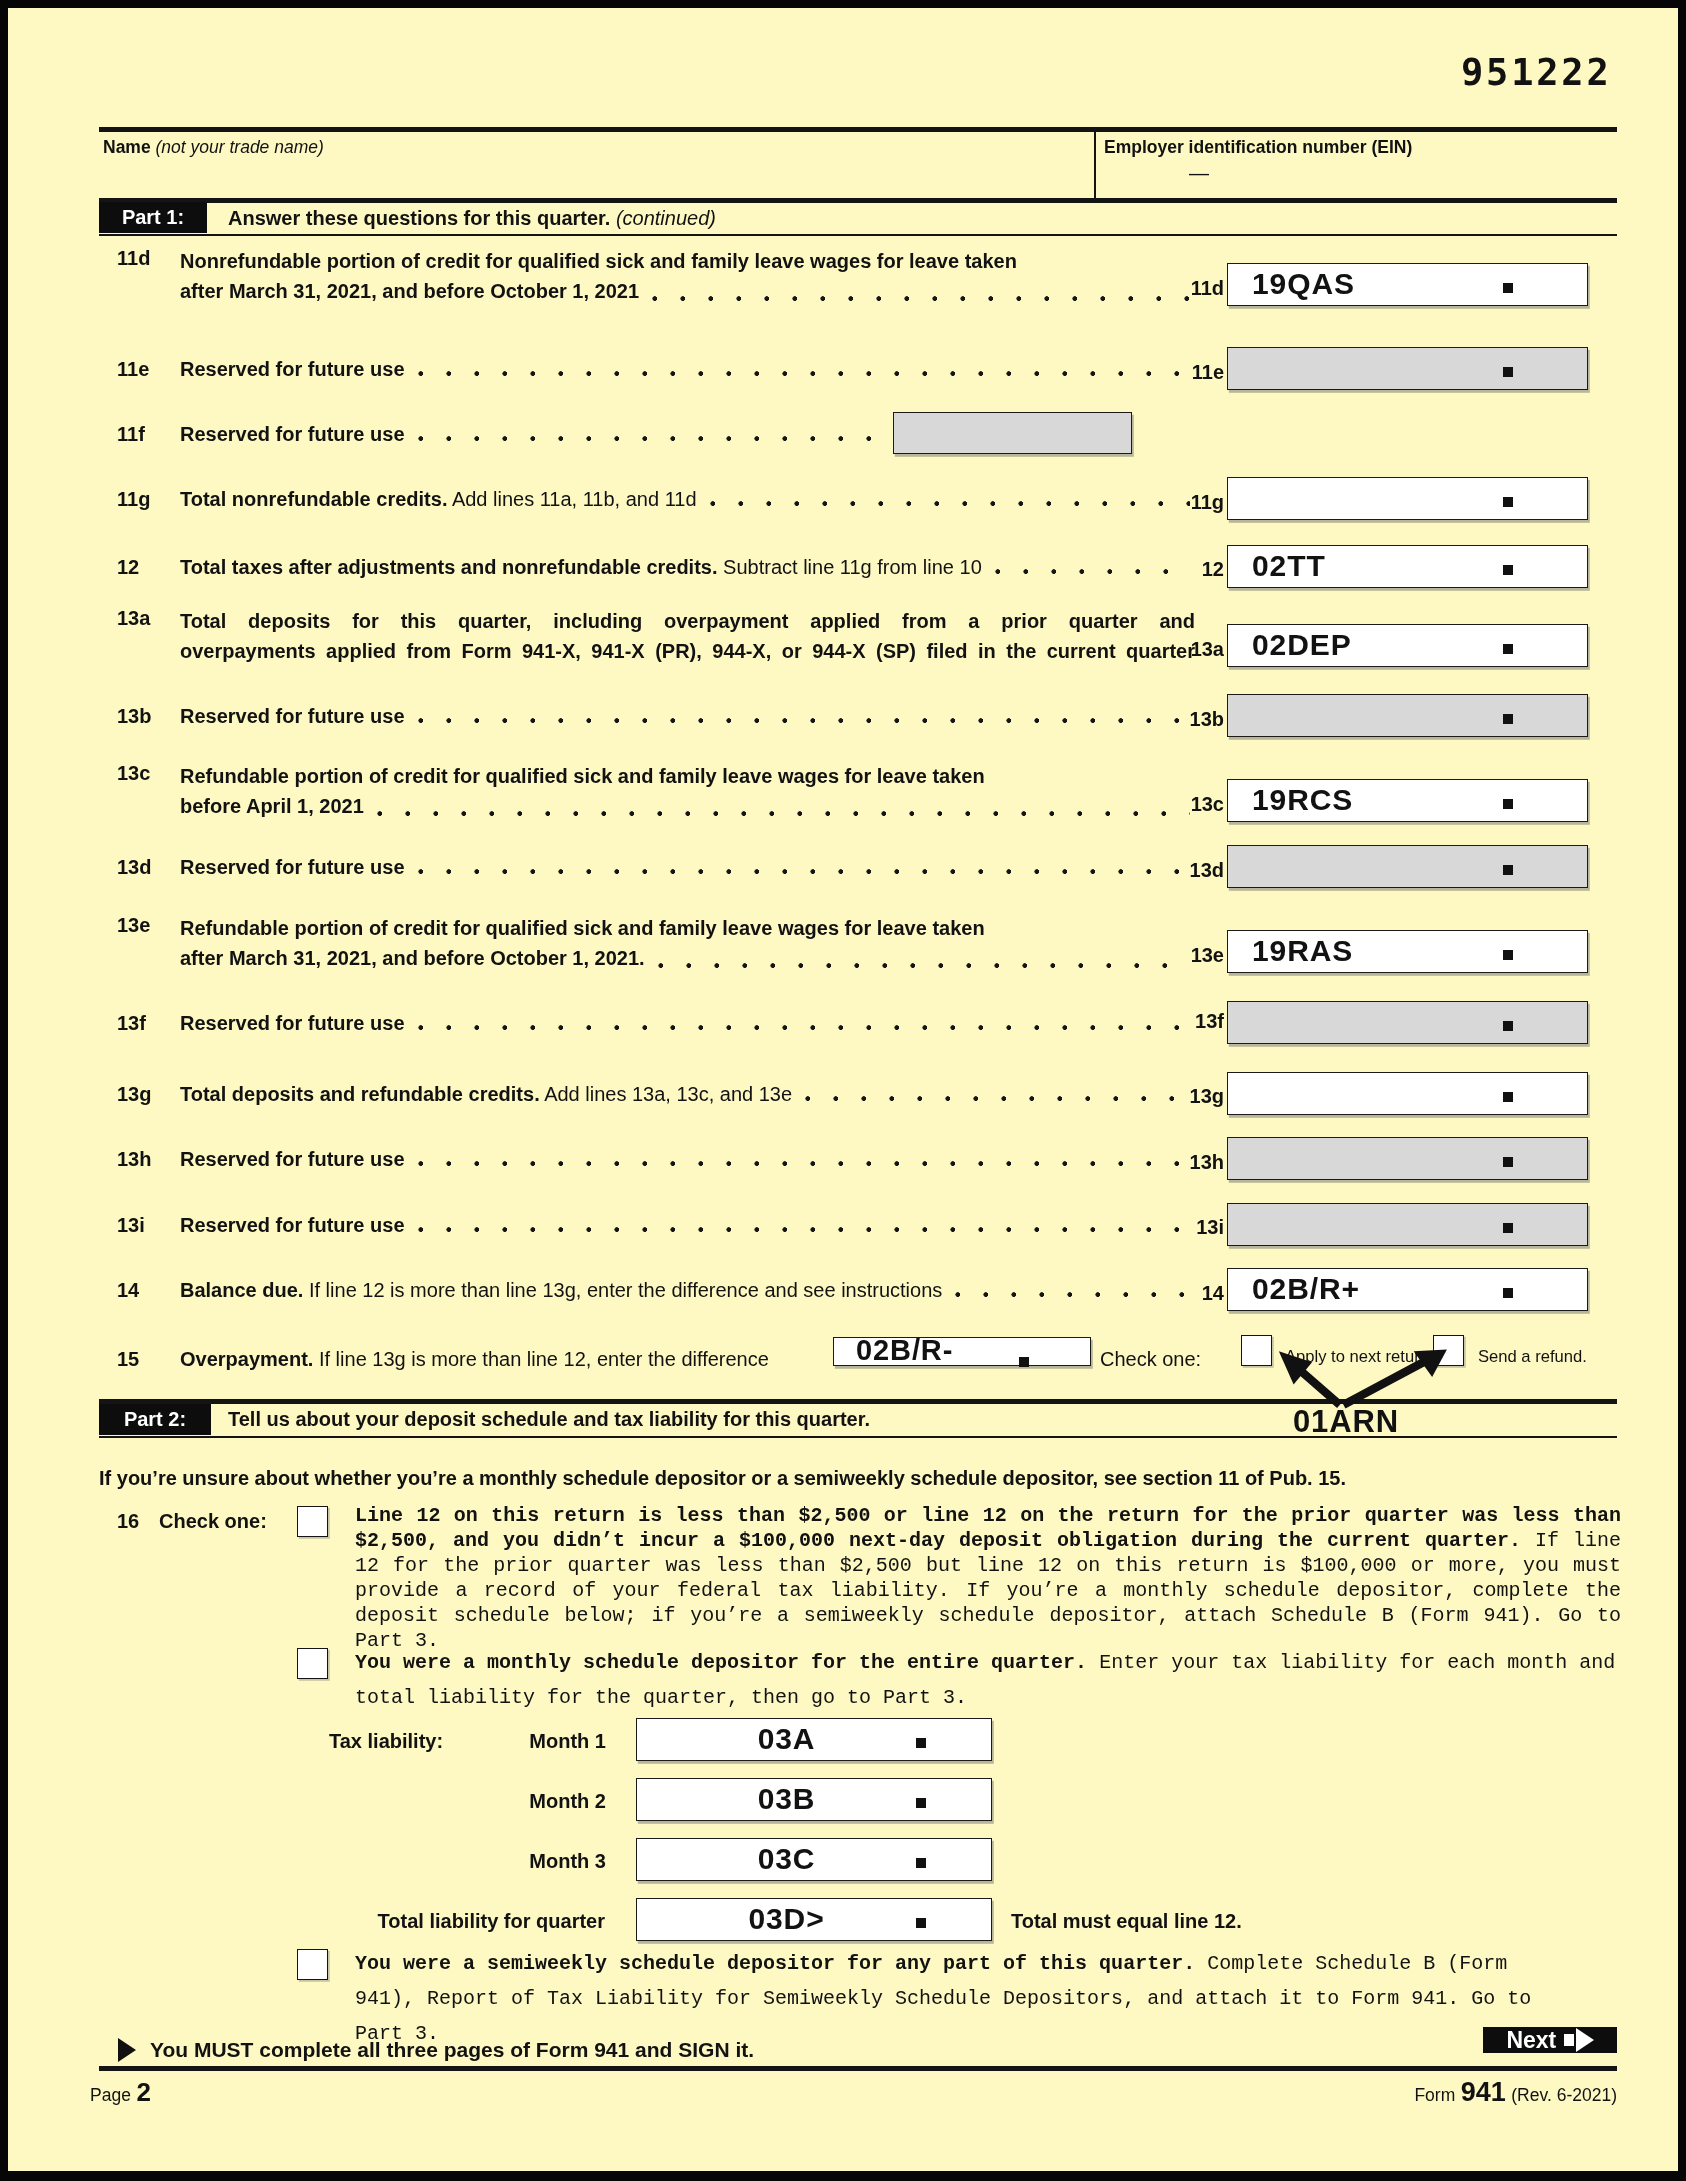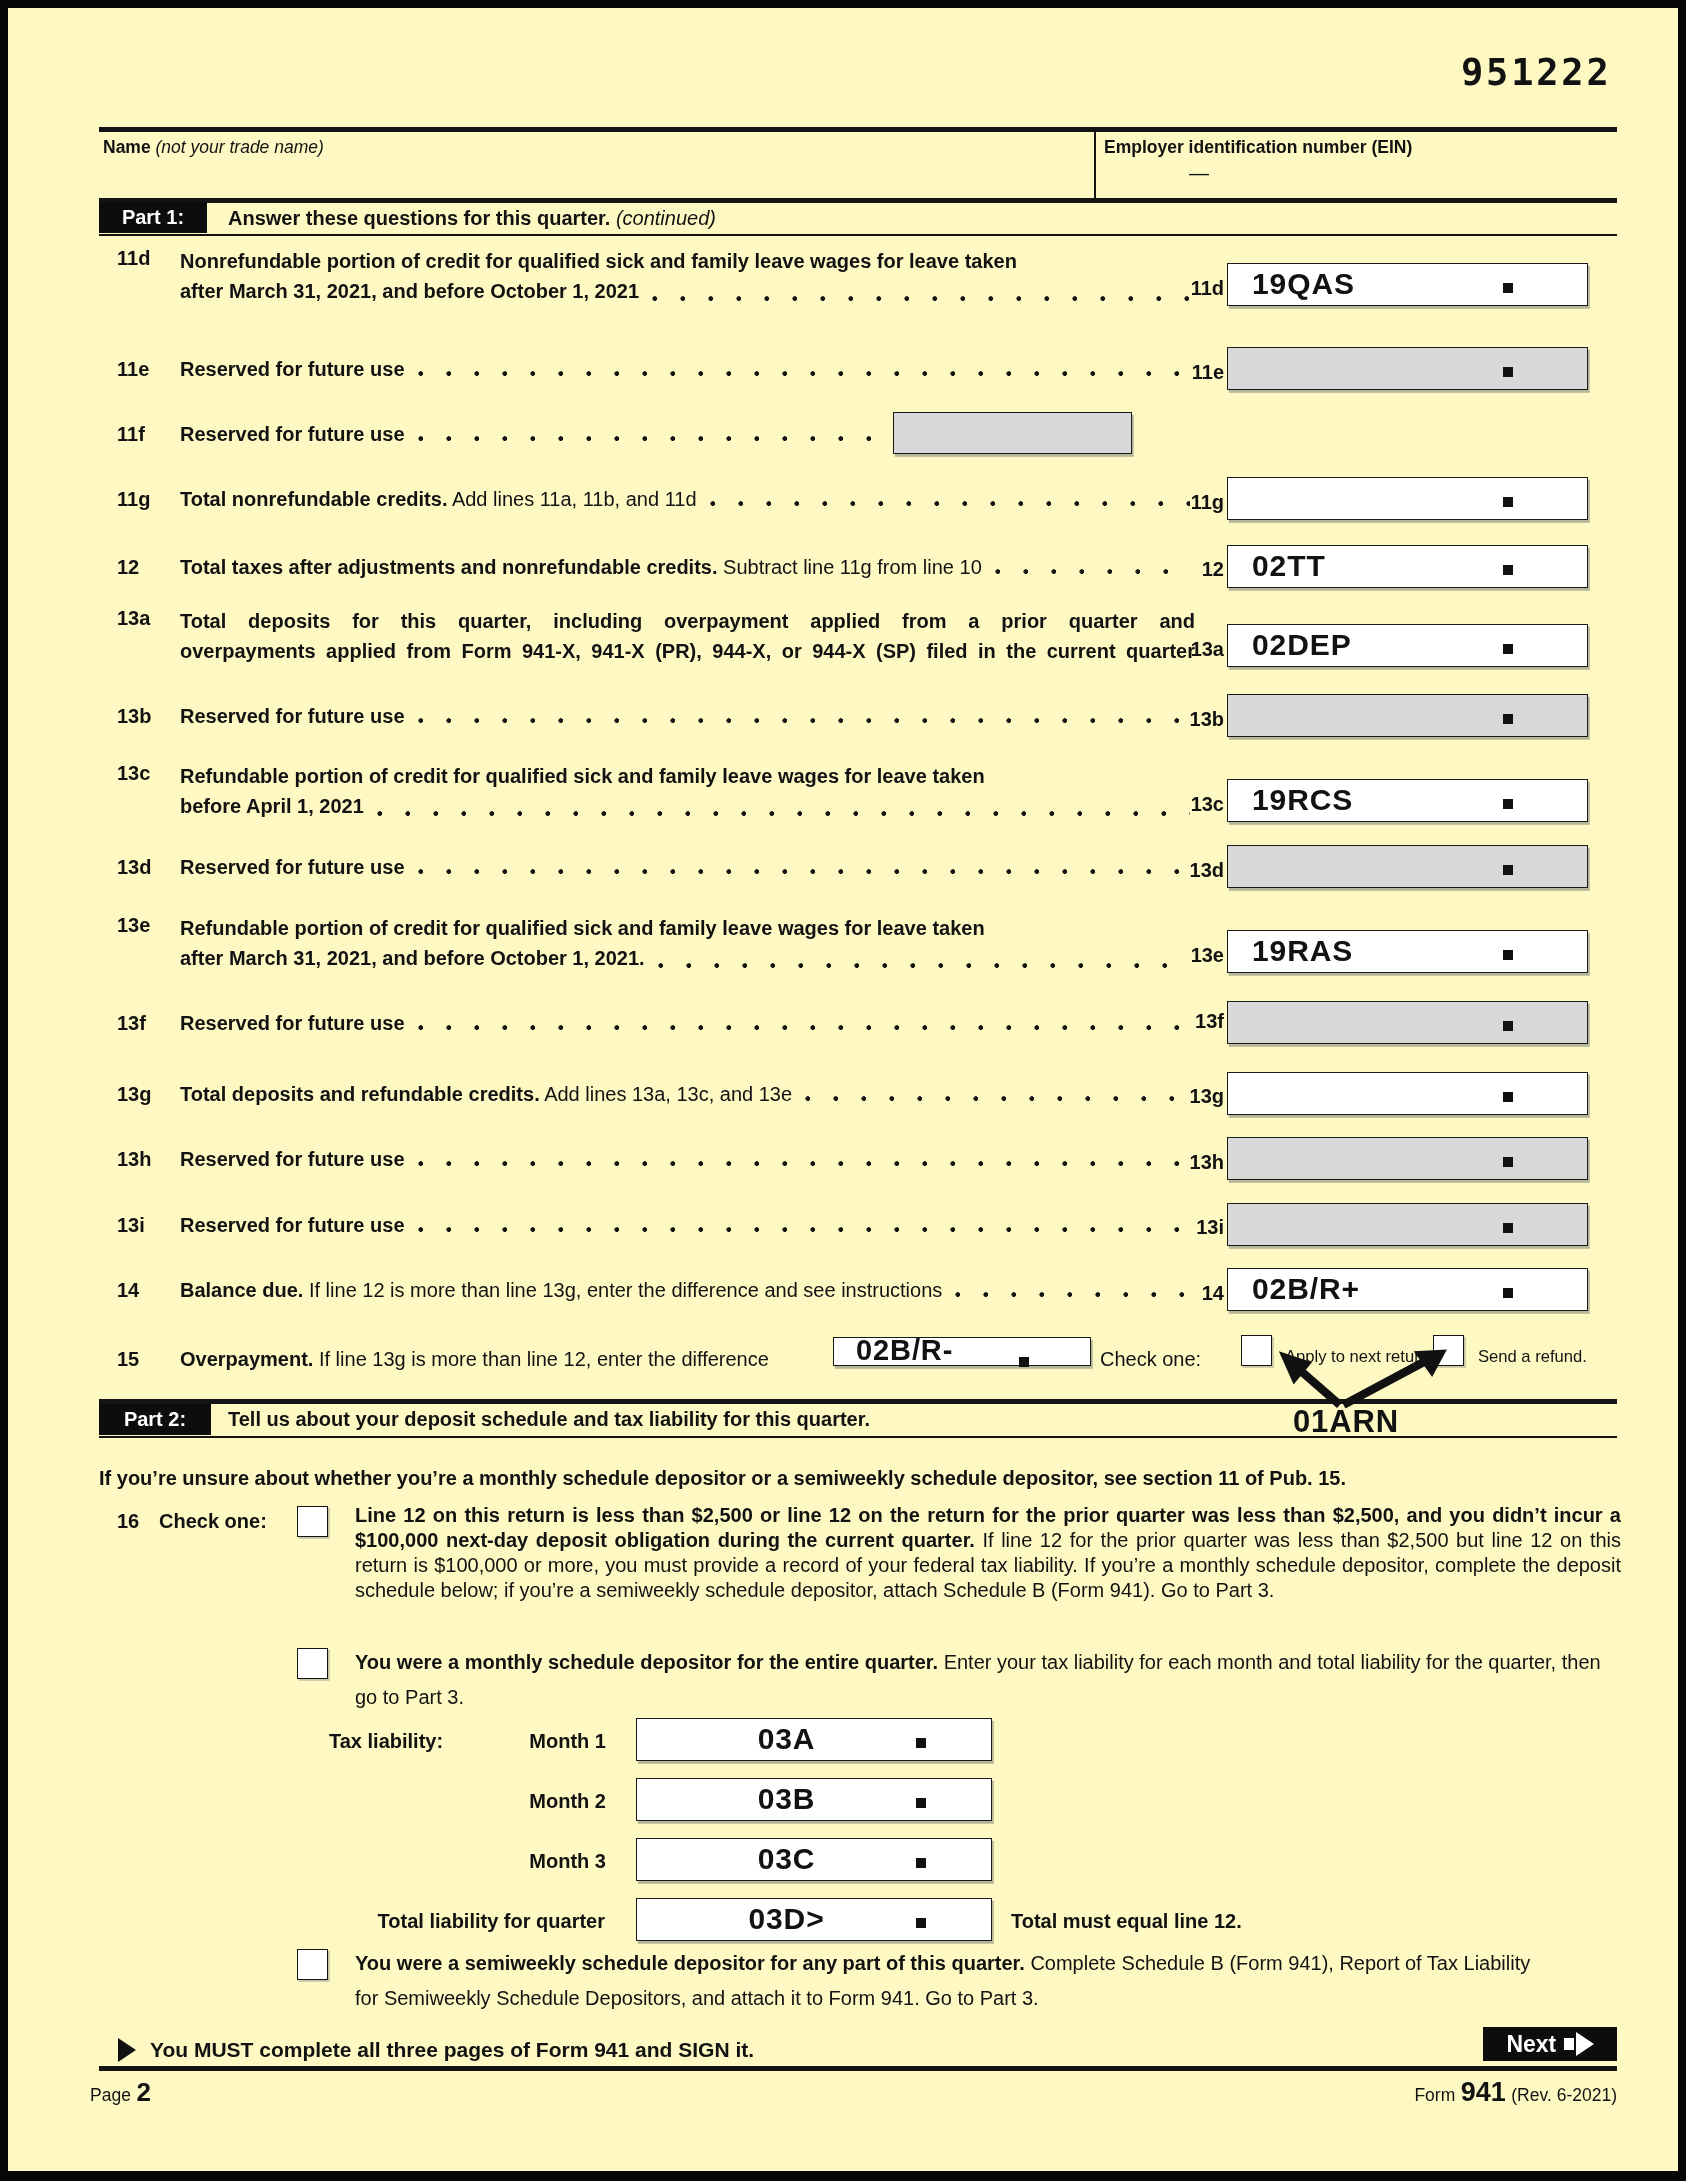"Line 12 on this return" .p16 { font-family: none -> Liberation Mono, monospace }
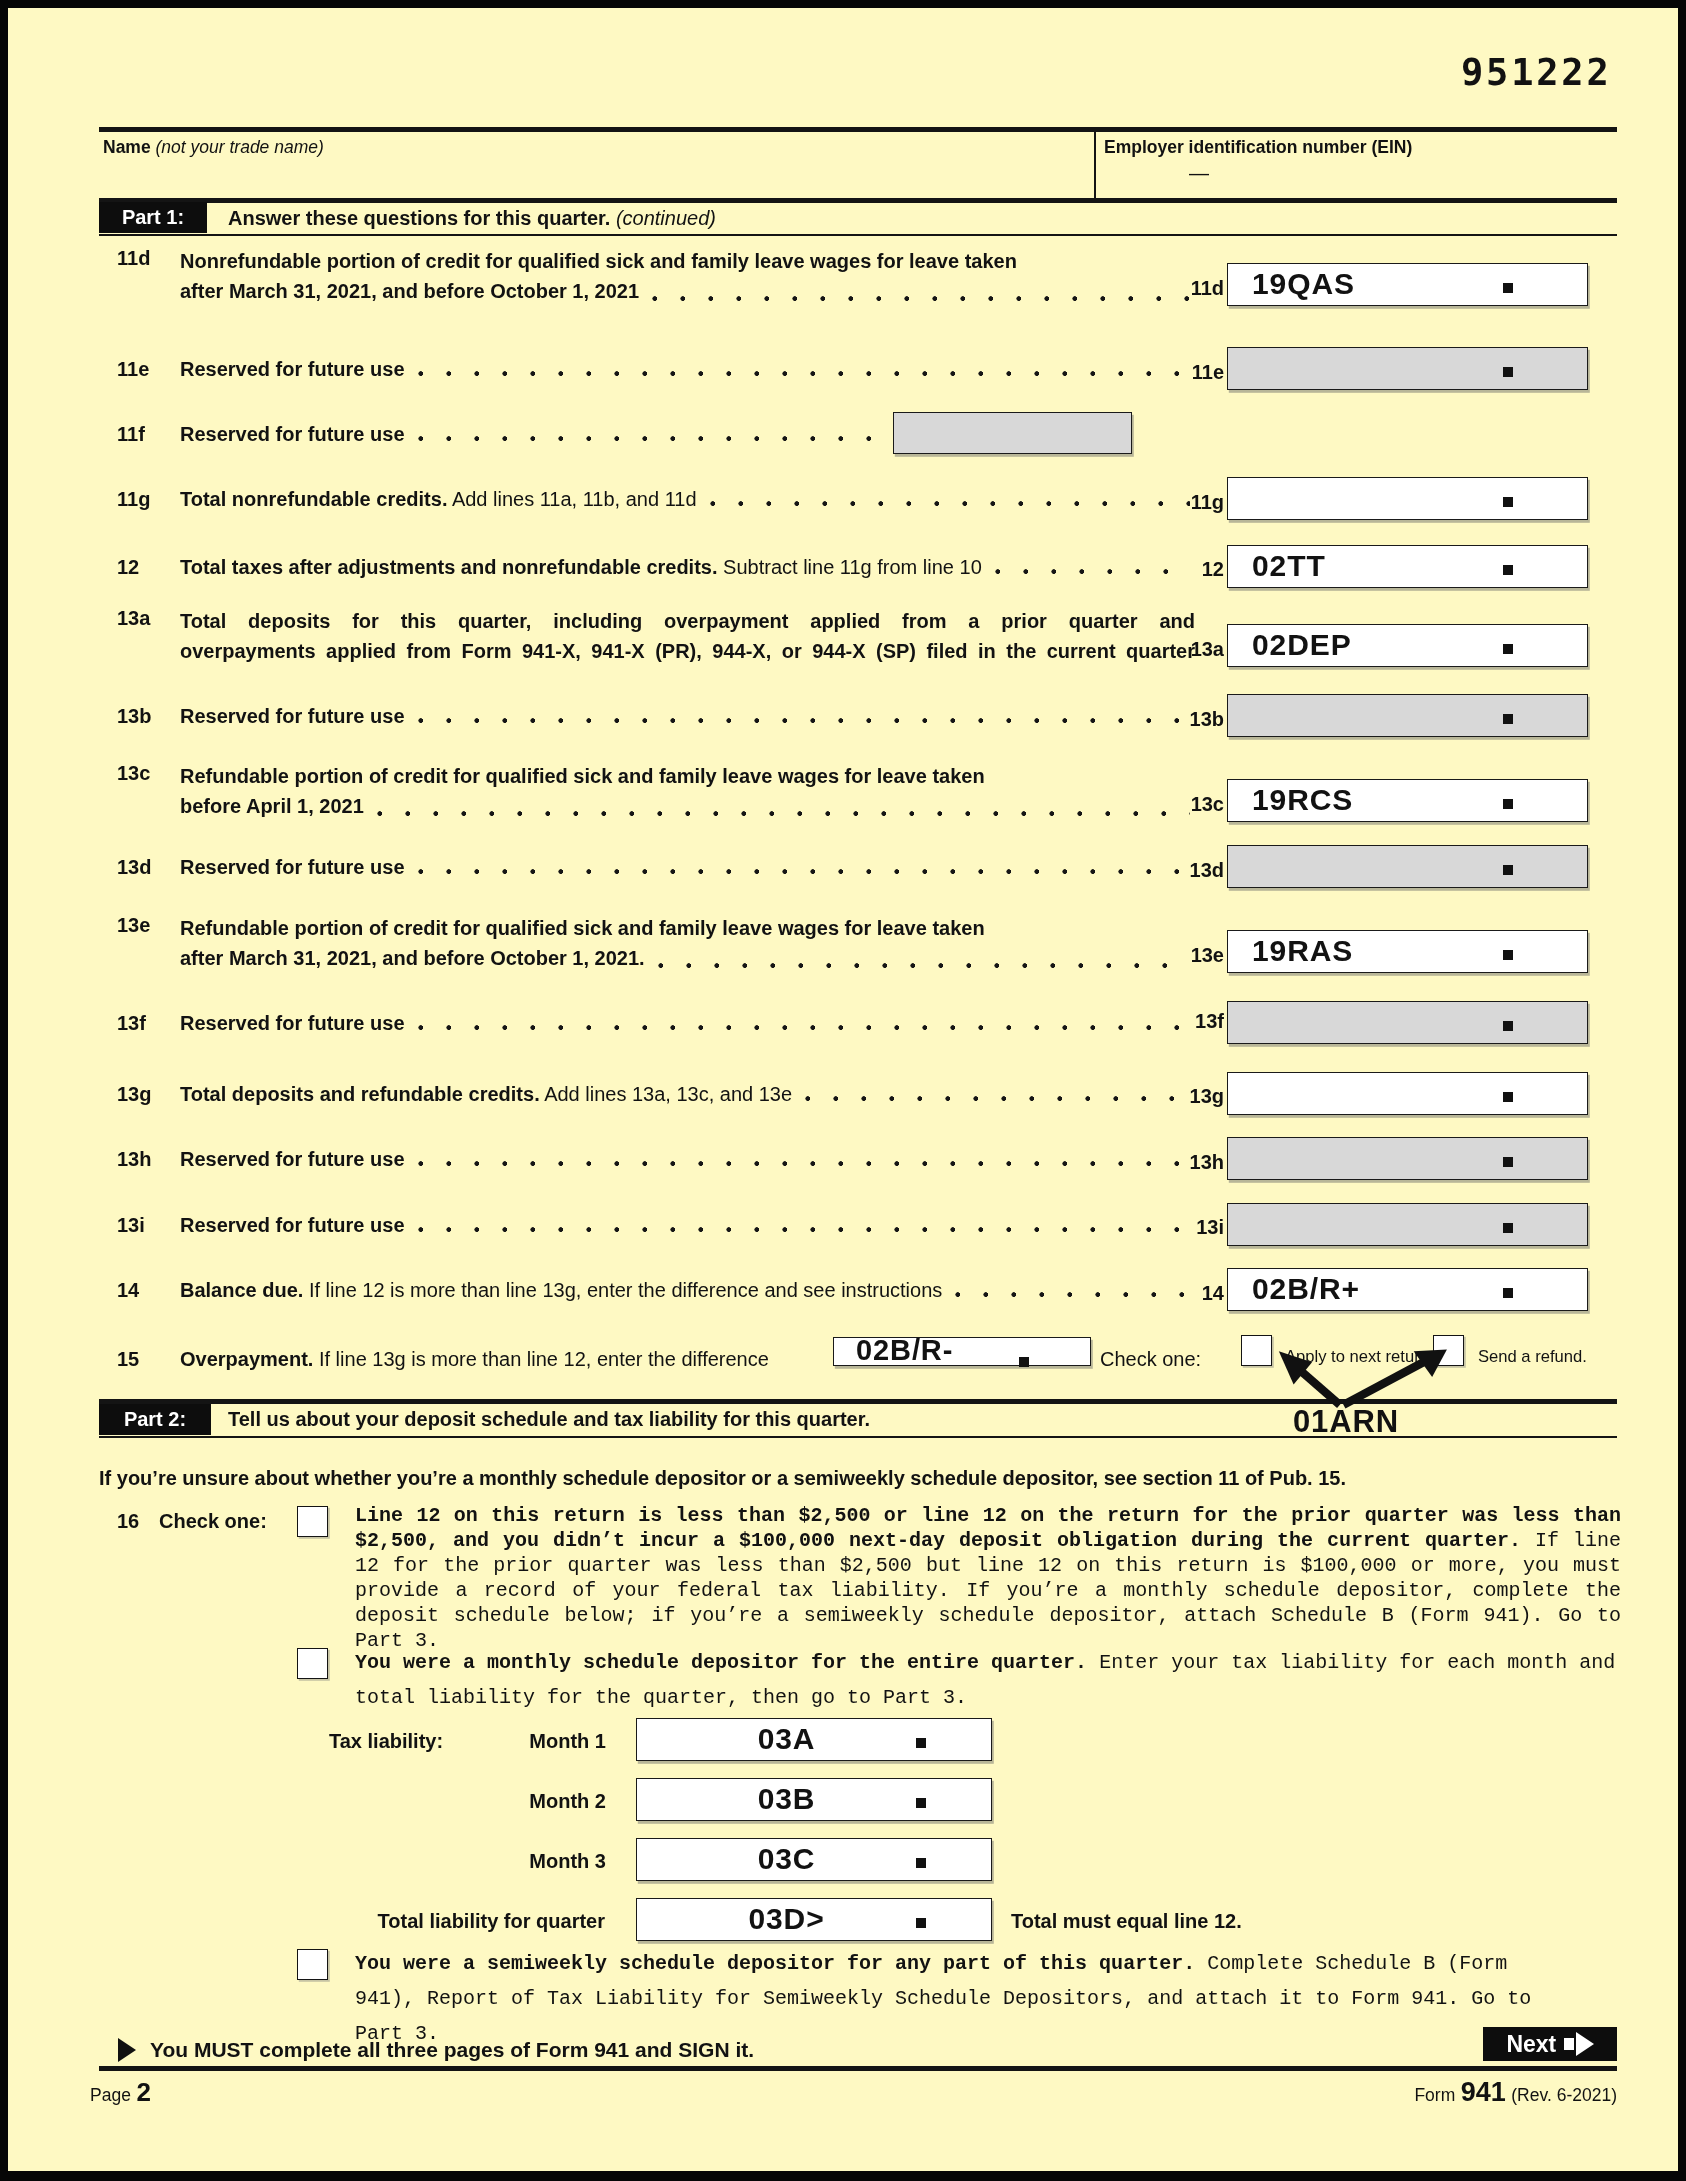"Next" .nextbtn { height: 34px -> 26px }
